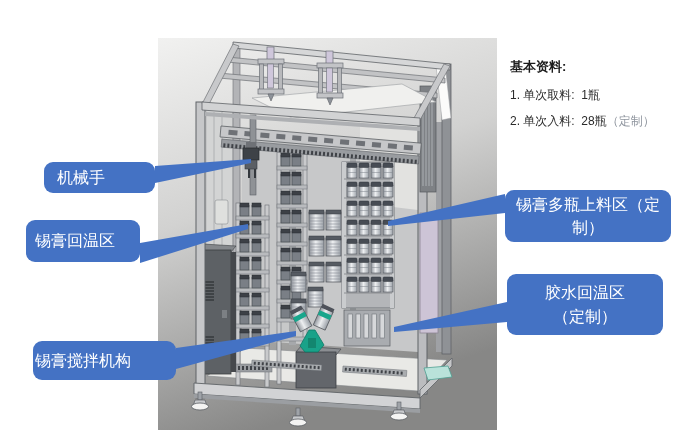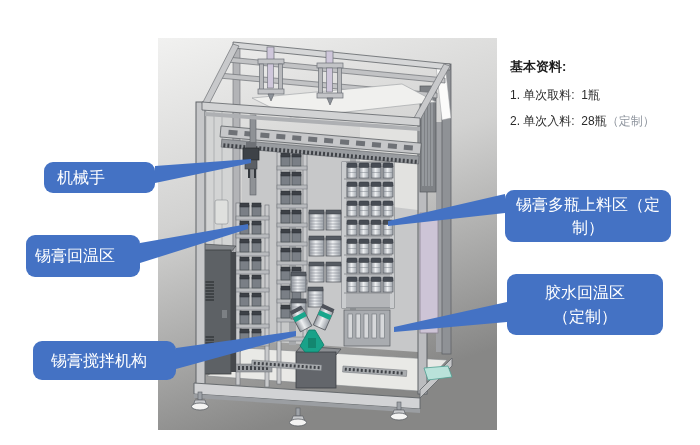"锡膏回温区" div.callout { top: 235px -> 220px }
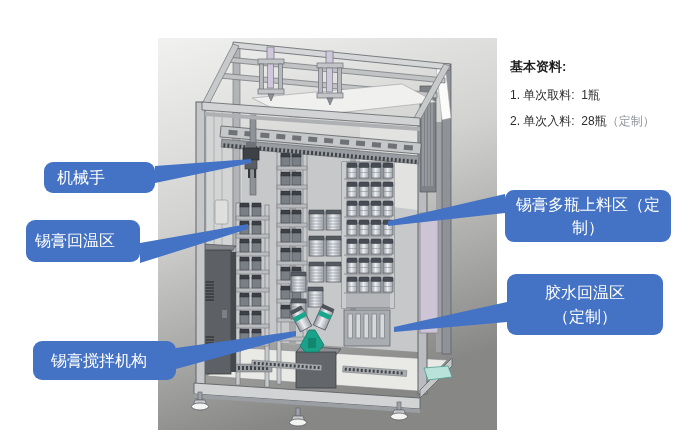"锡膏搅拌机构" div.callout { padding-left: 18px -> 2px }
